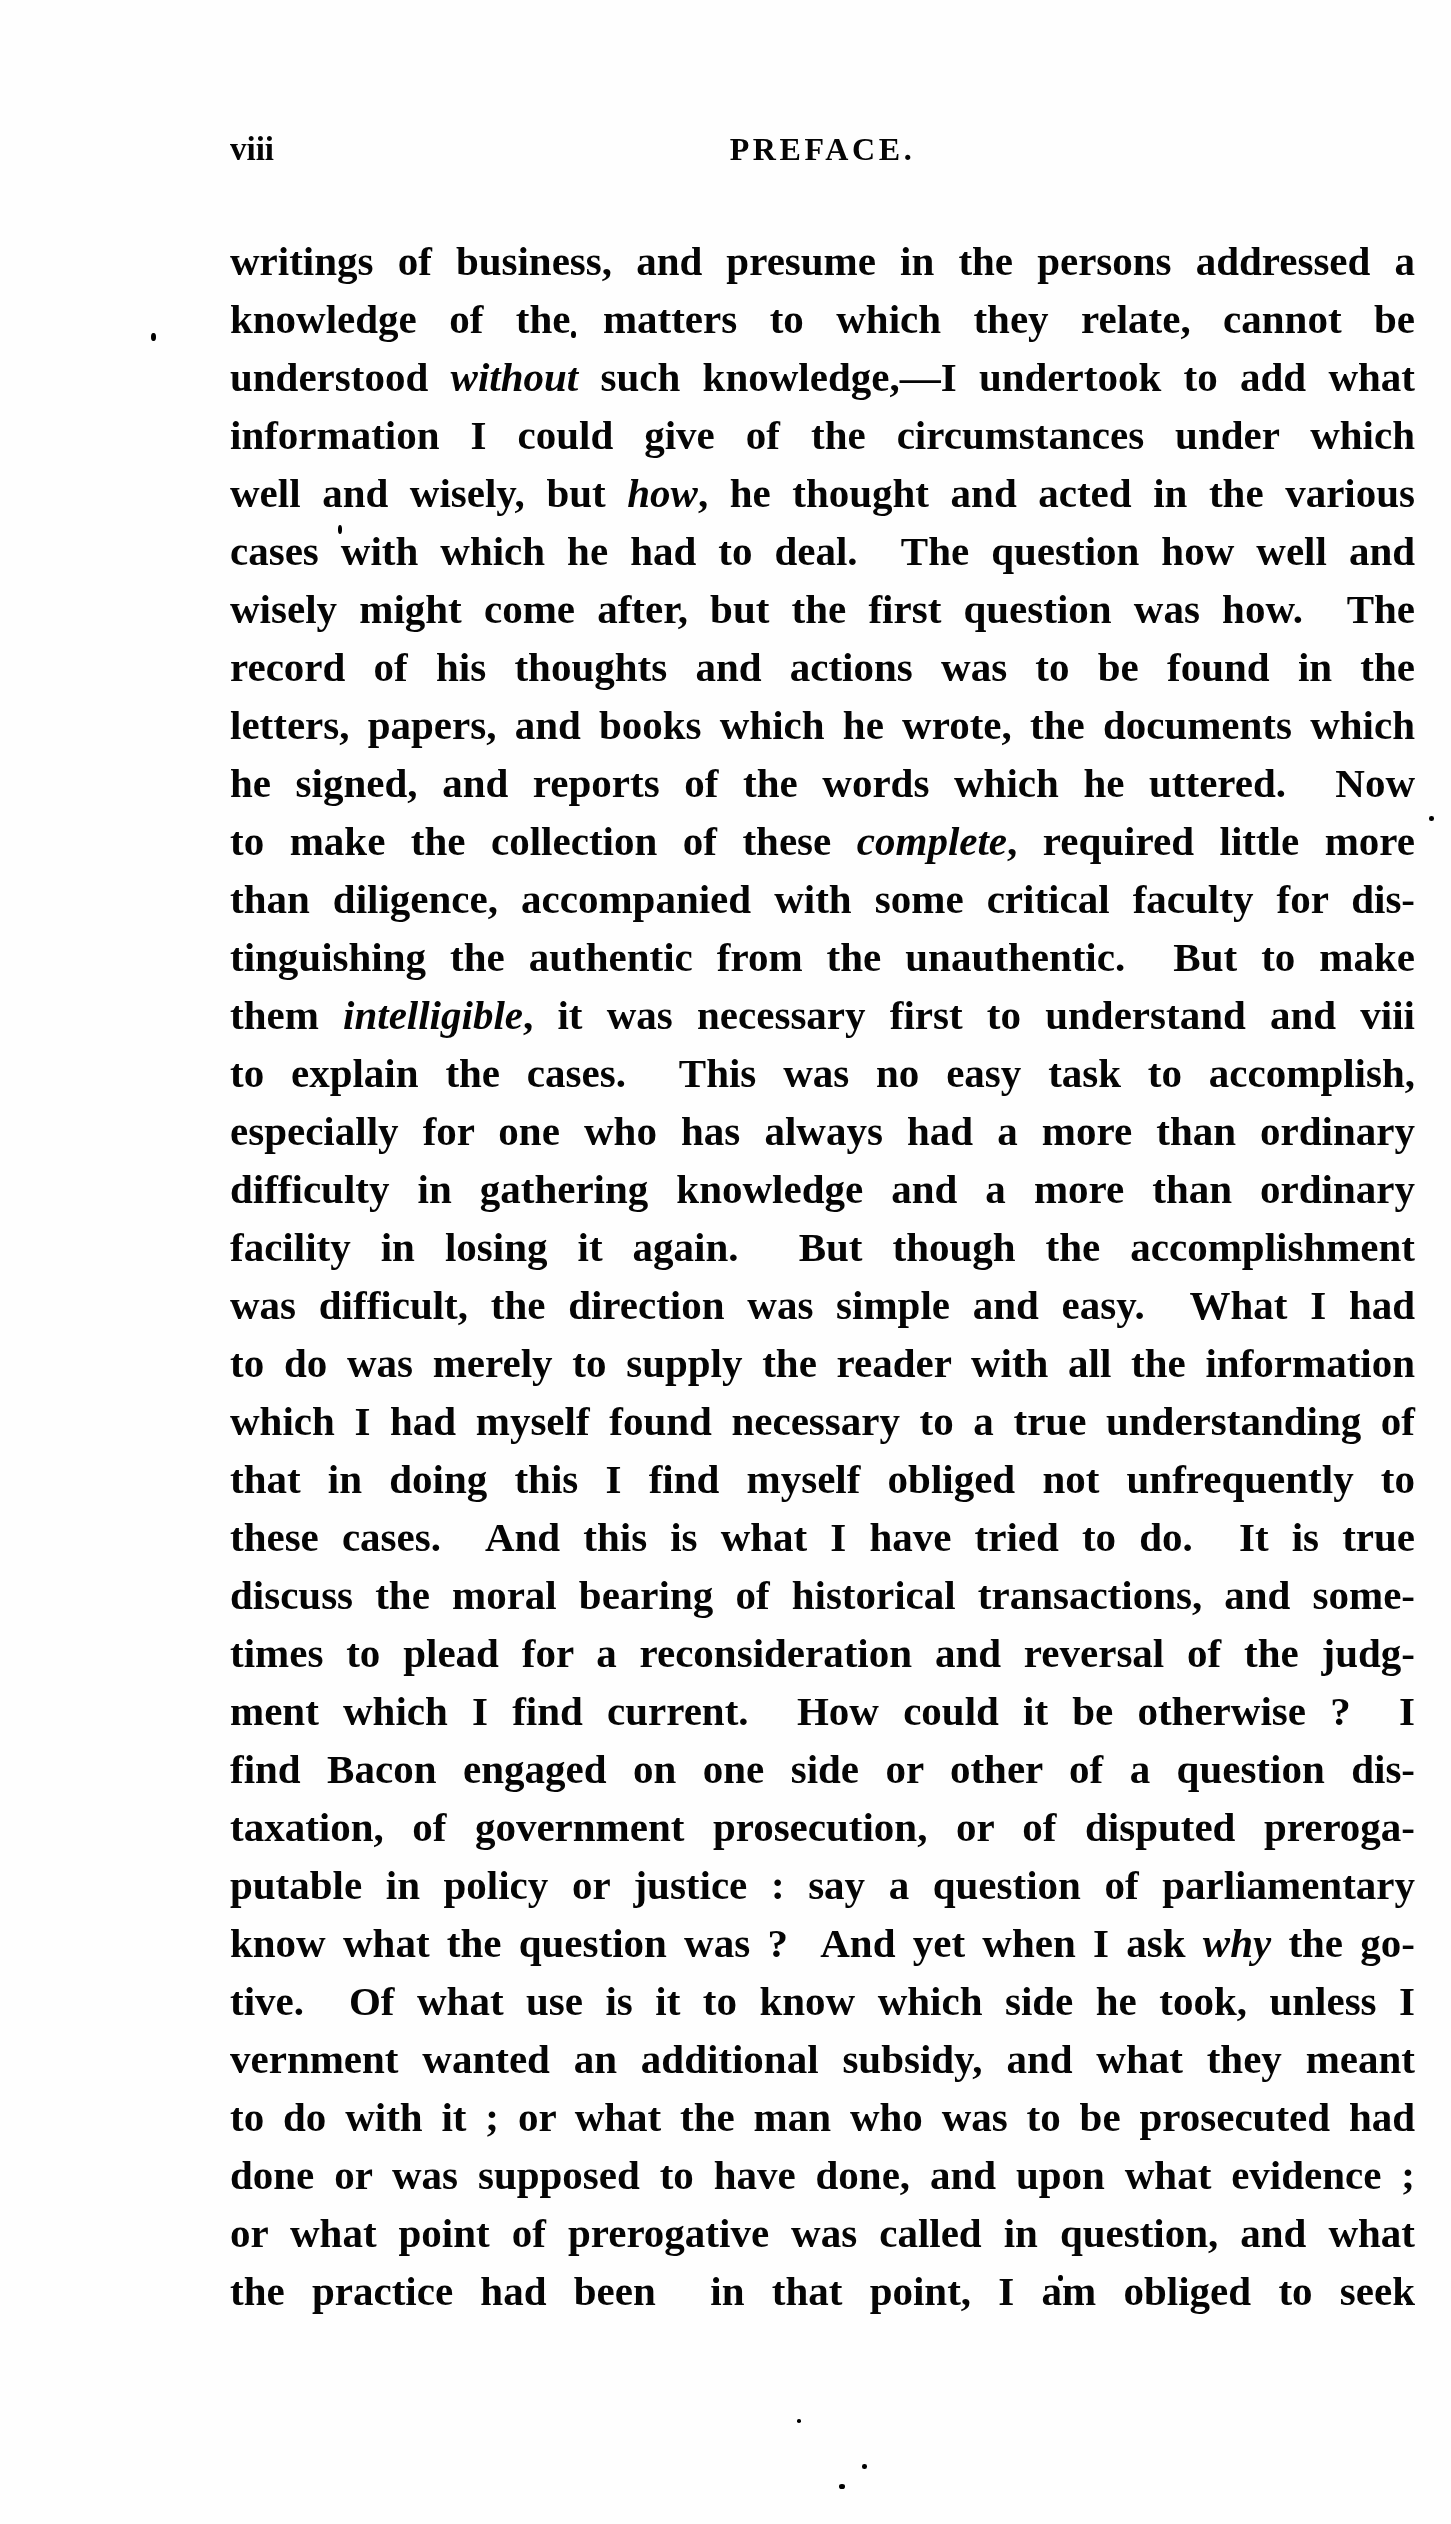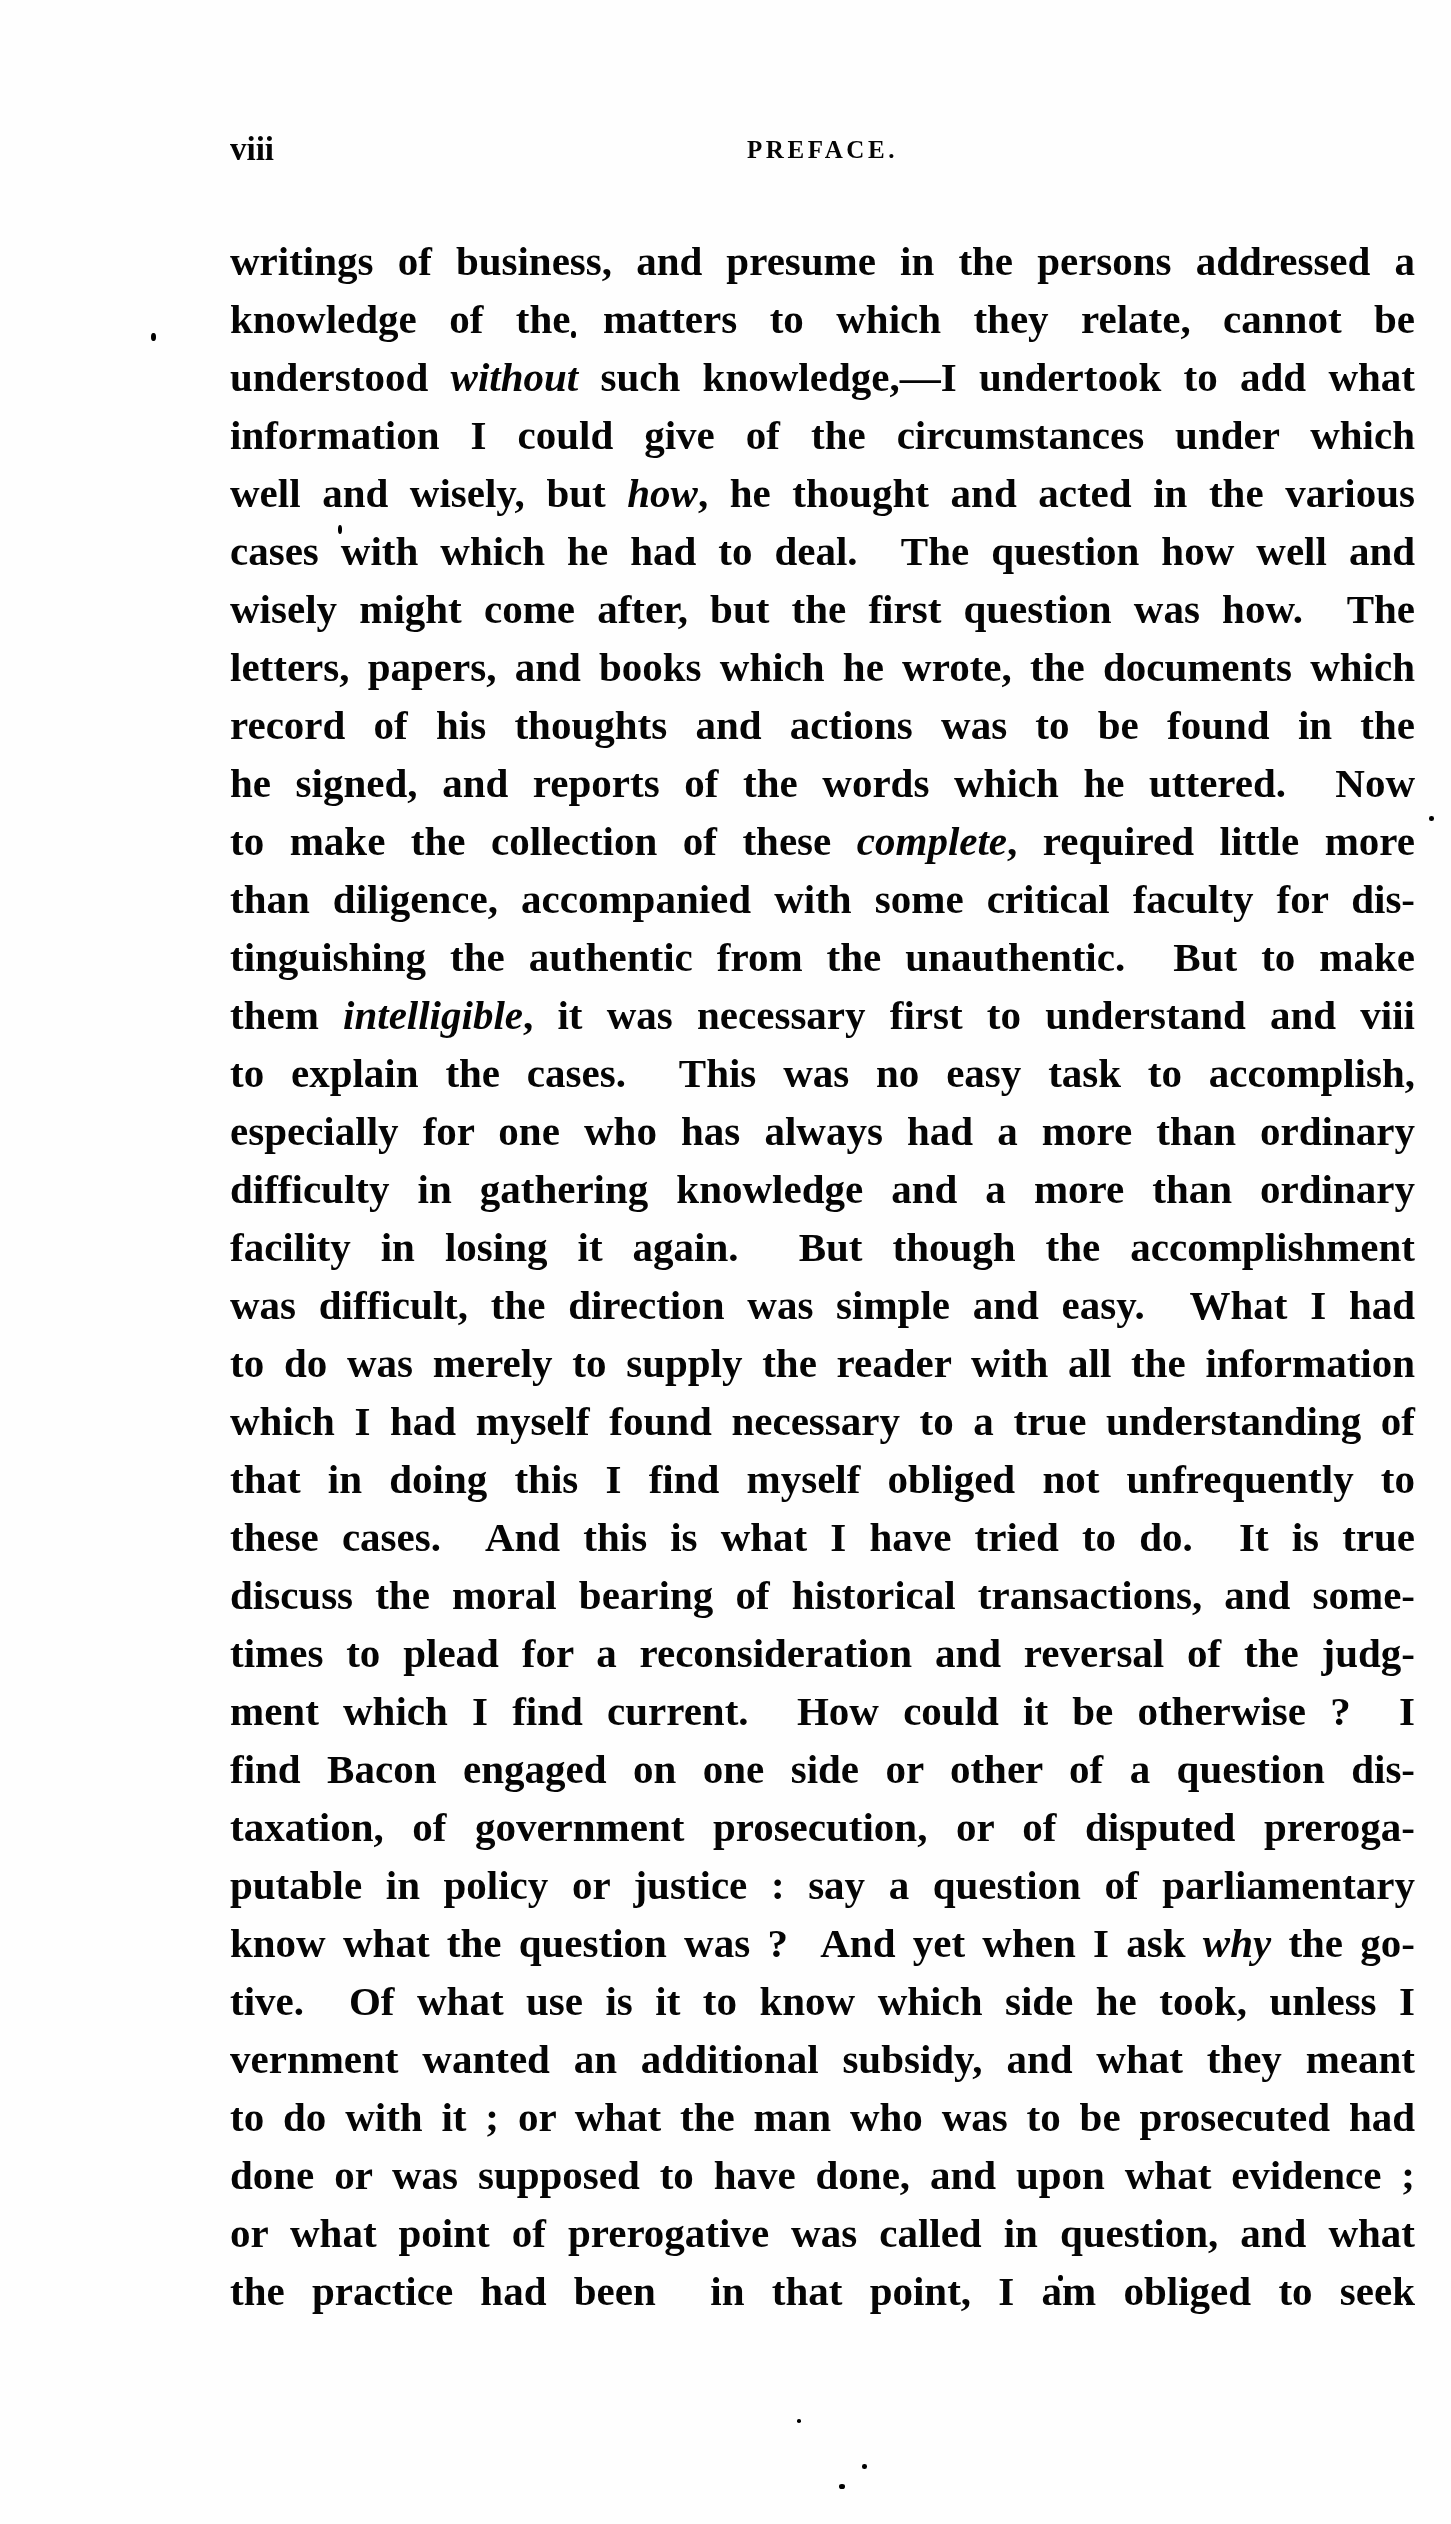"PREFACE." .title { font-size: 25px -> 32px }
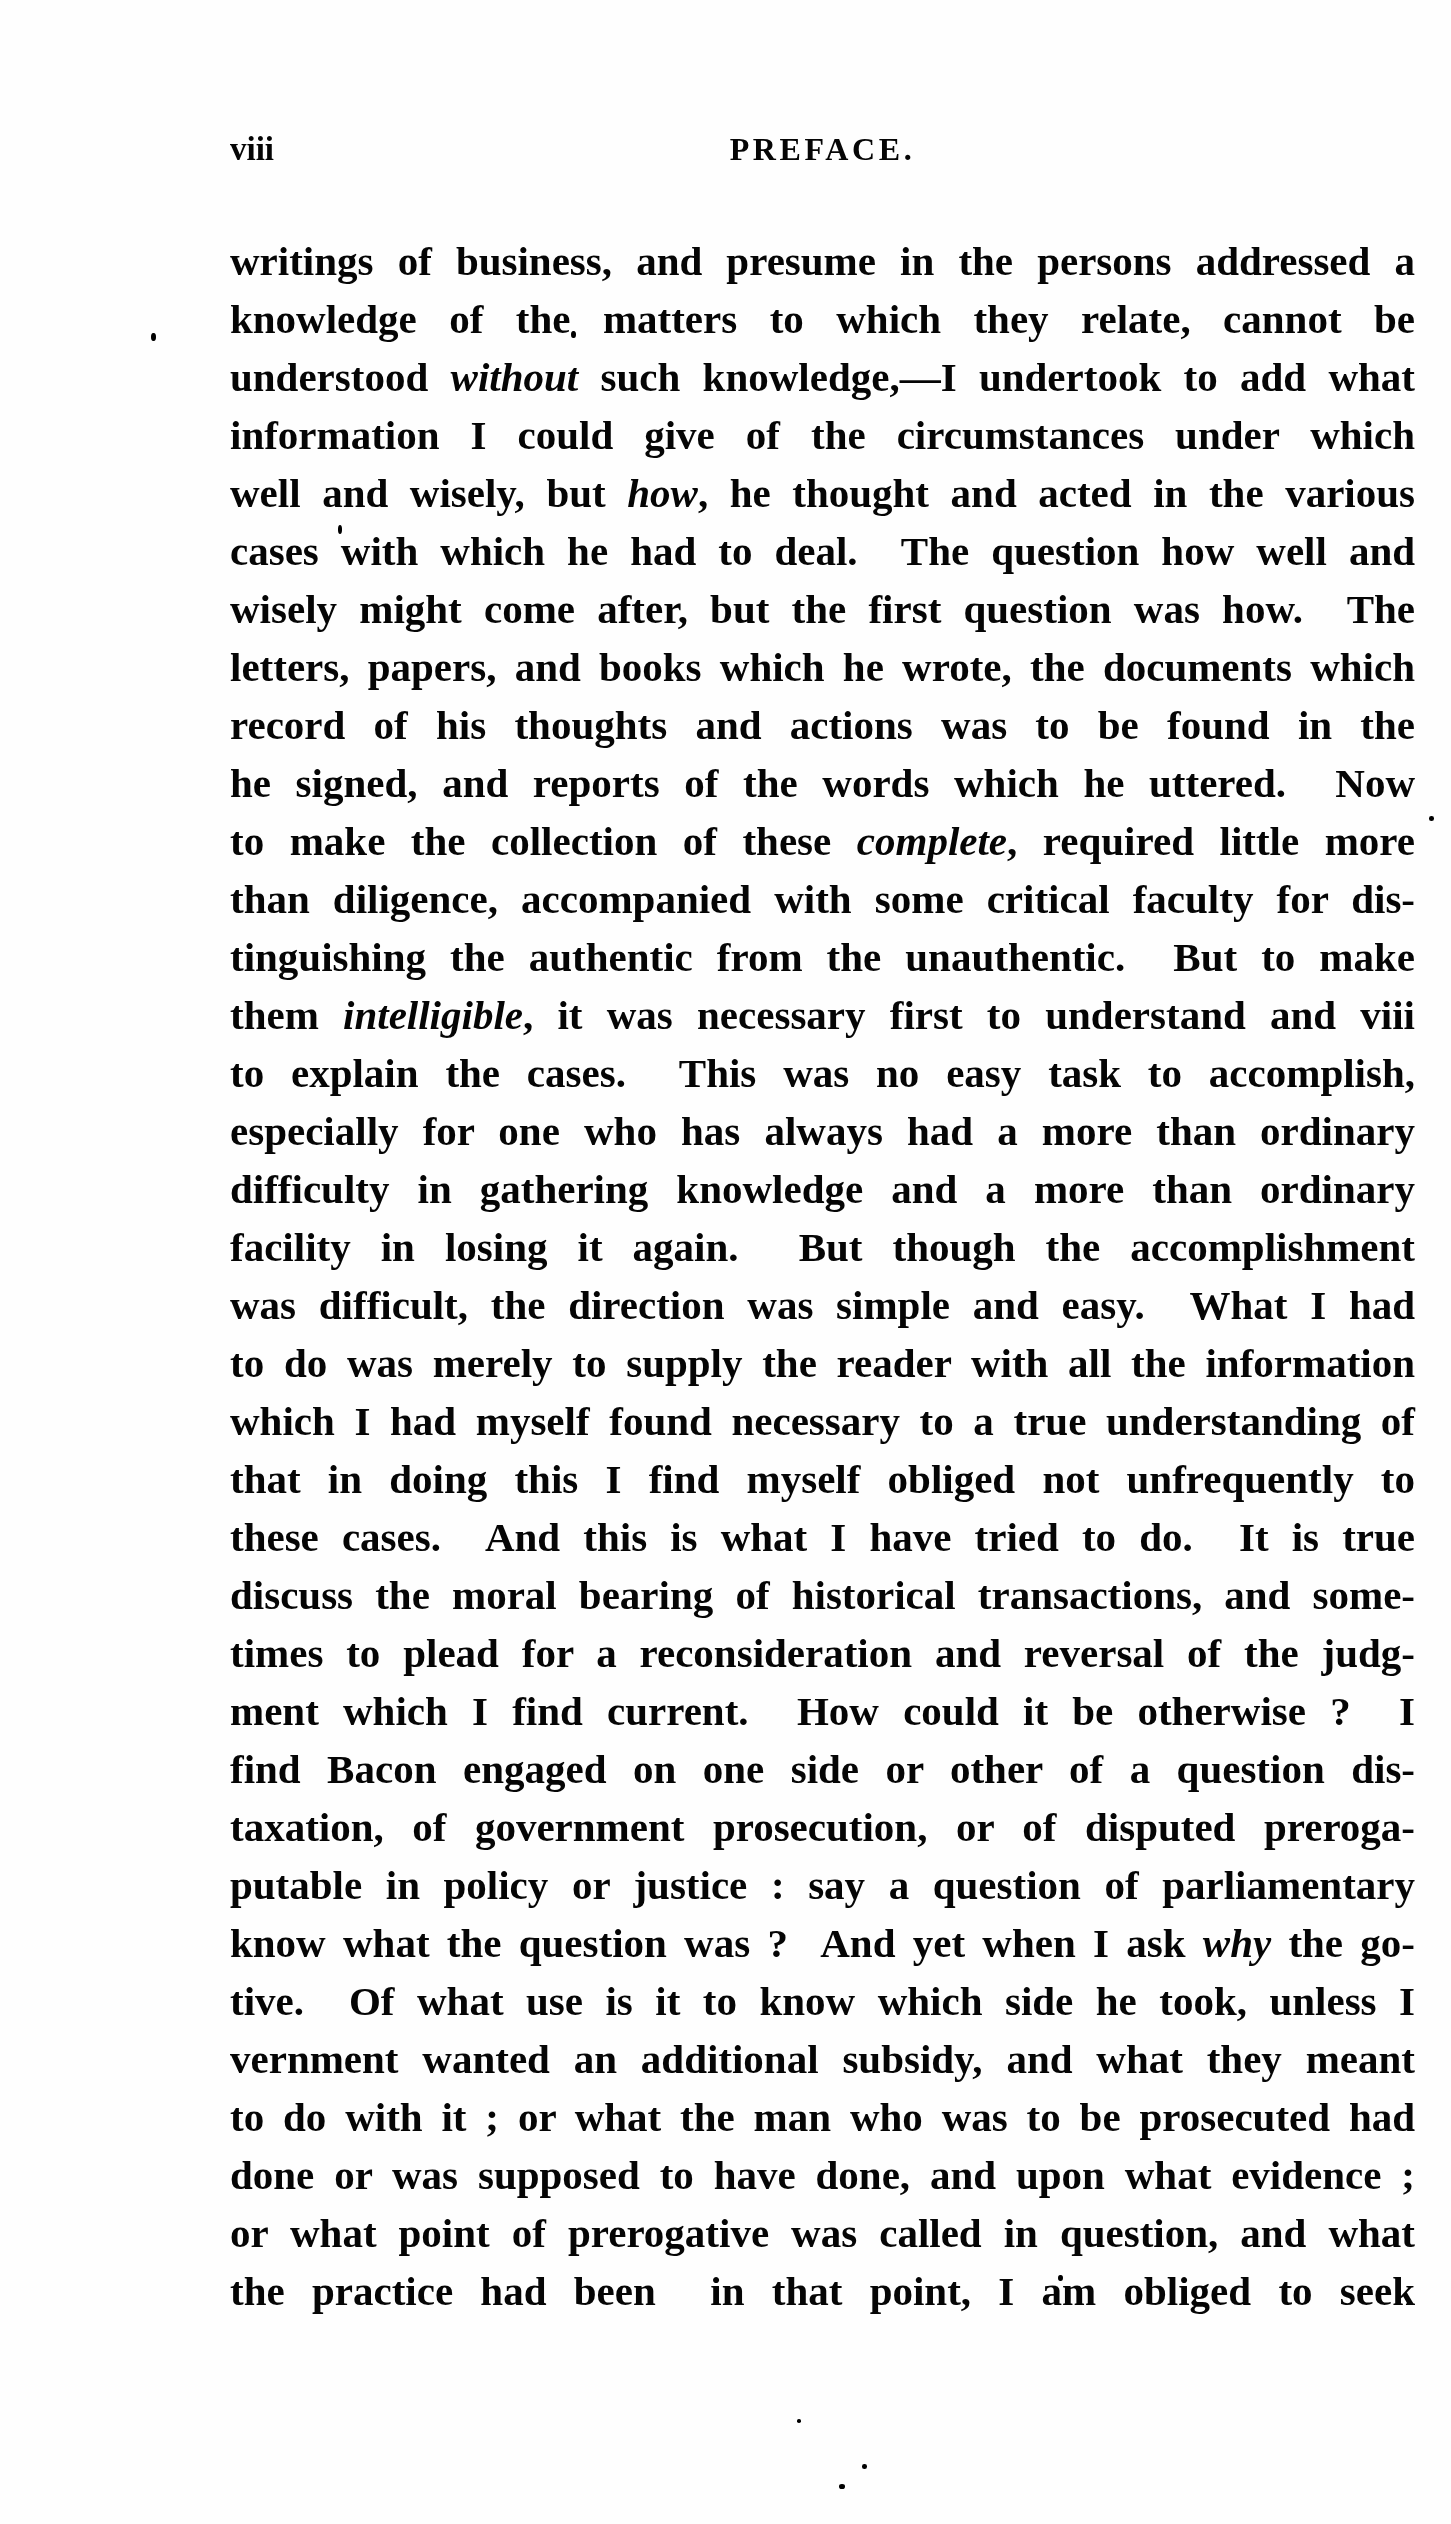"letters, papers, and books which" div.line { order: before "record of his thoughts and" -> after "record of his thoughts and" }
